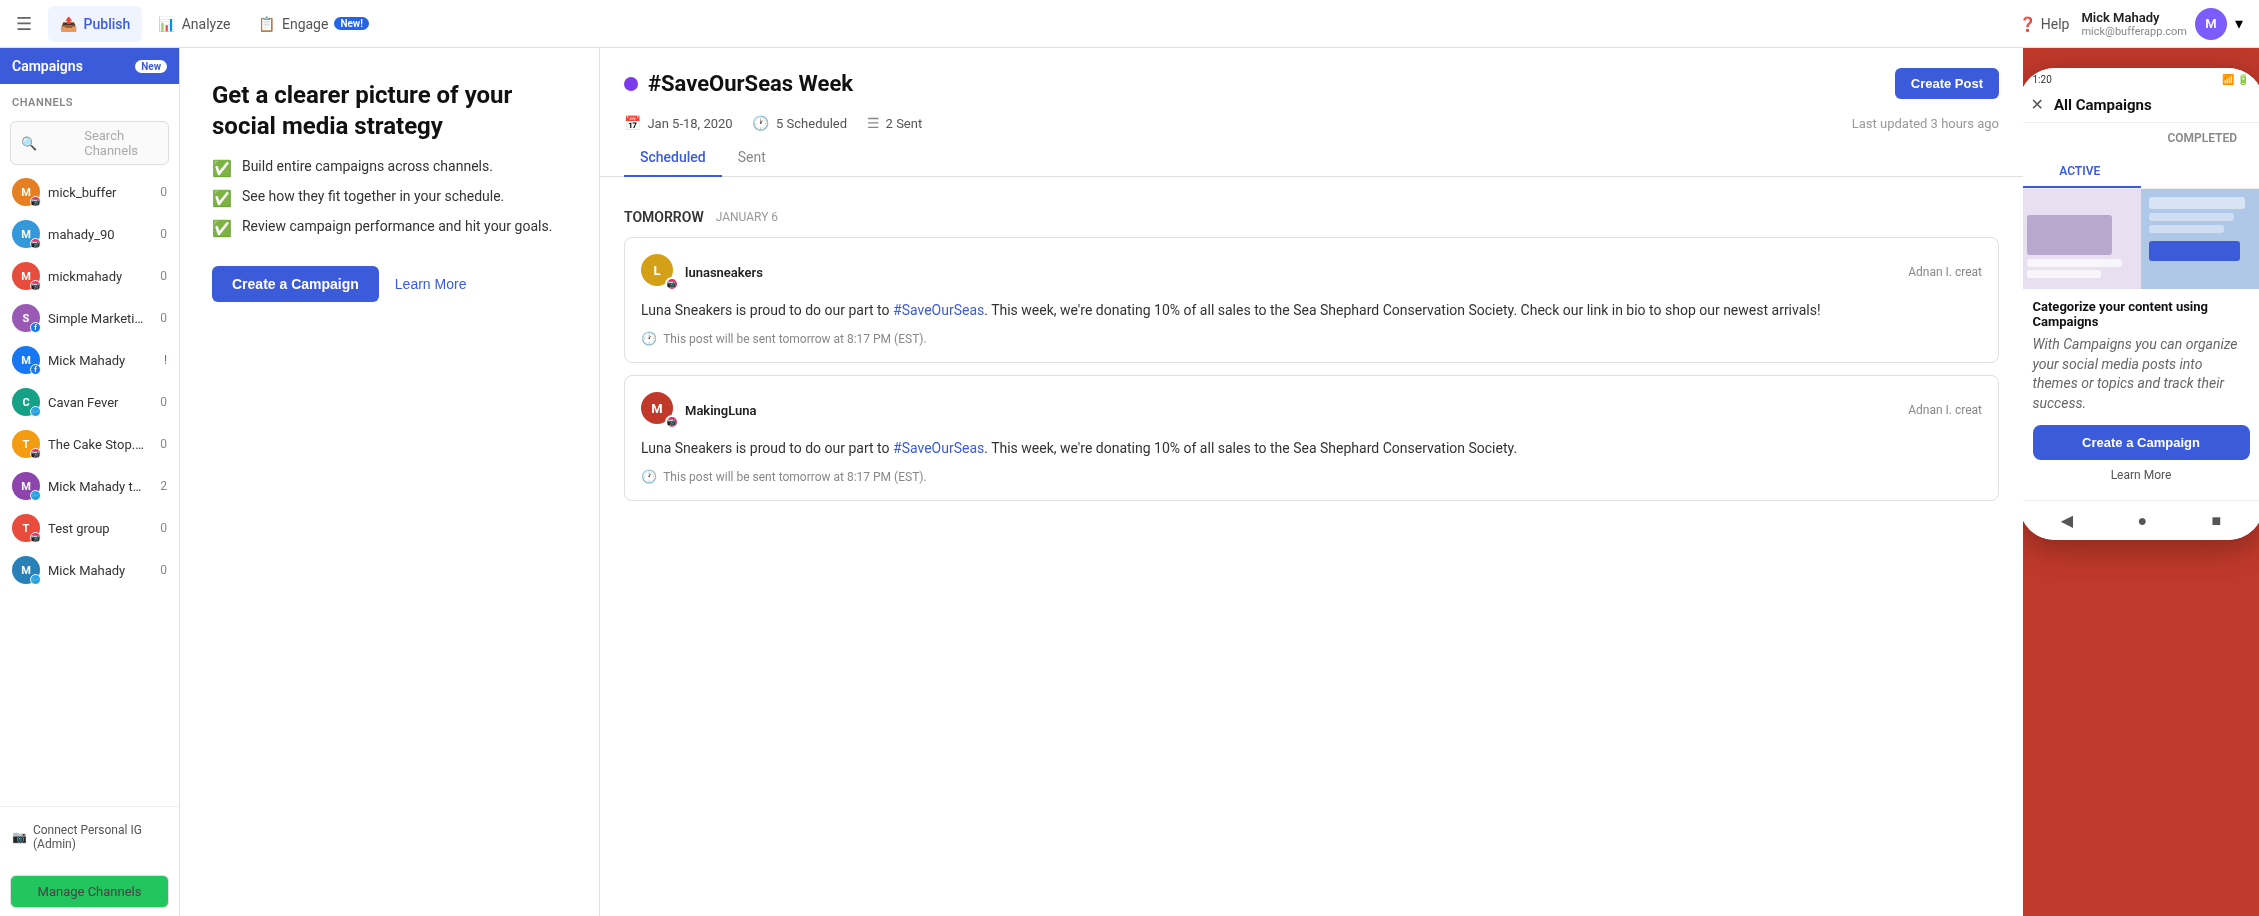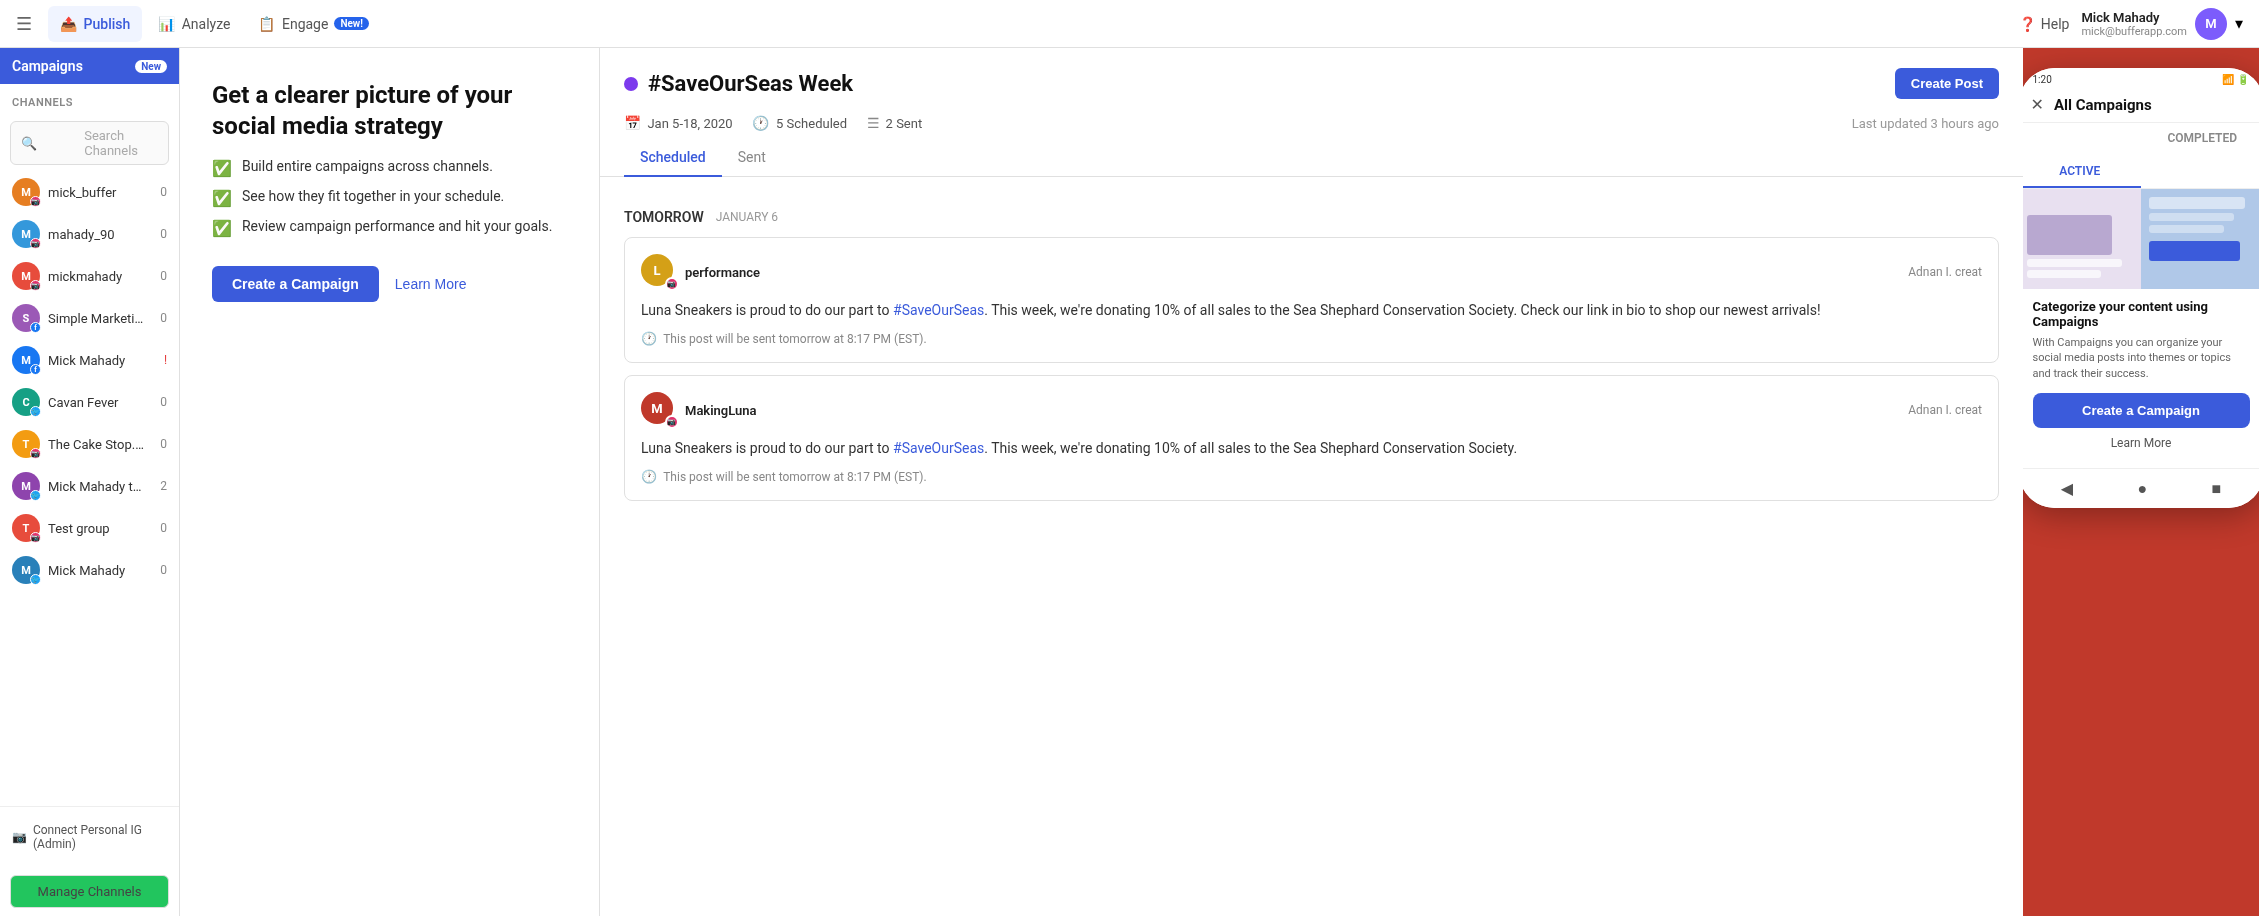"performance" span.post-author-name { text: performance -> lunasneakers }
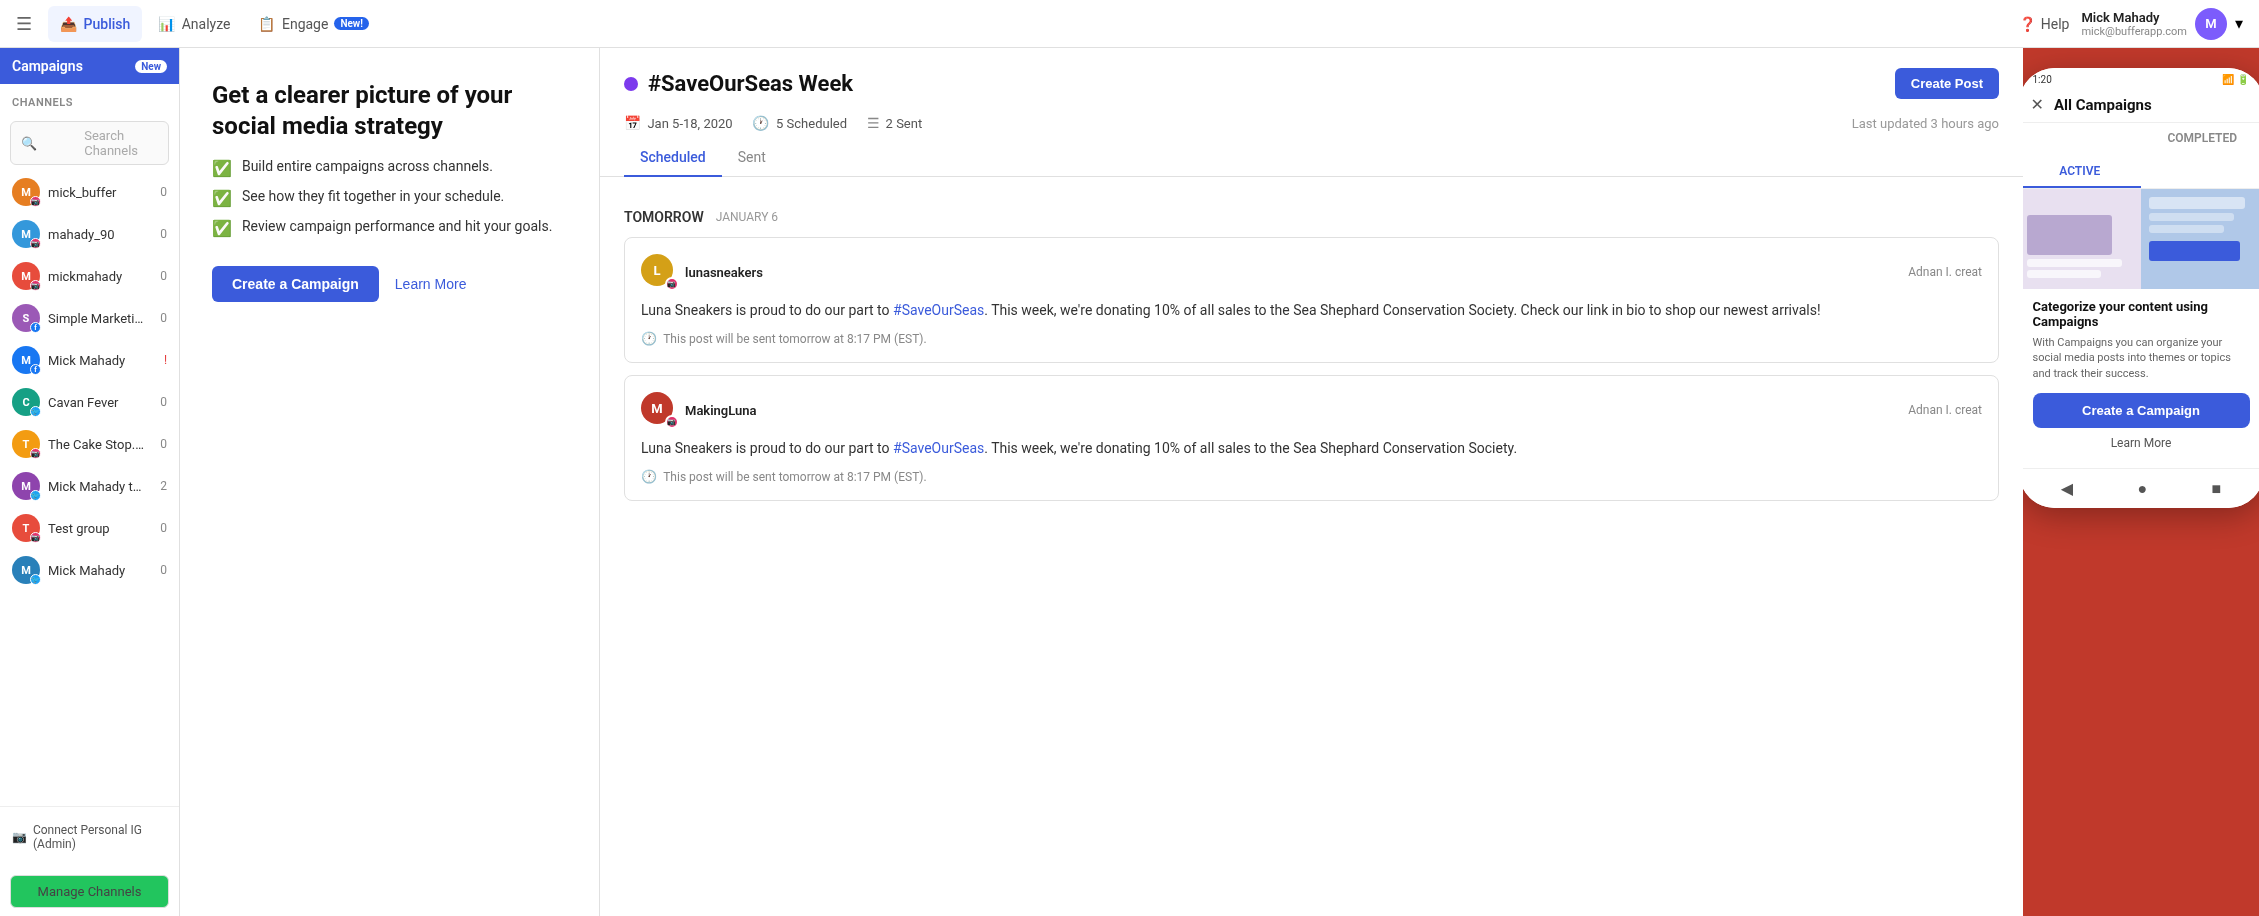"With Campaigns you can organize" .phone-categorize p { font-size: 11px -> 14px; font-style: none -> italic }
